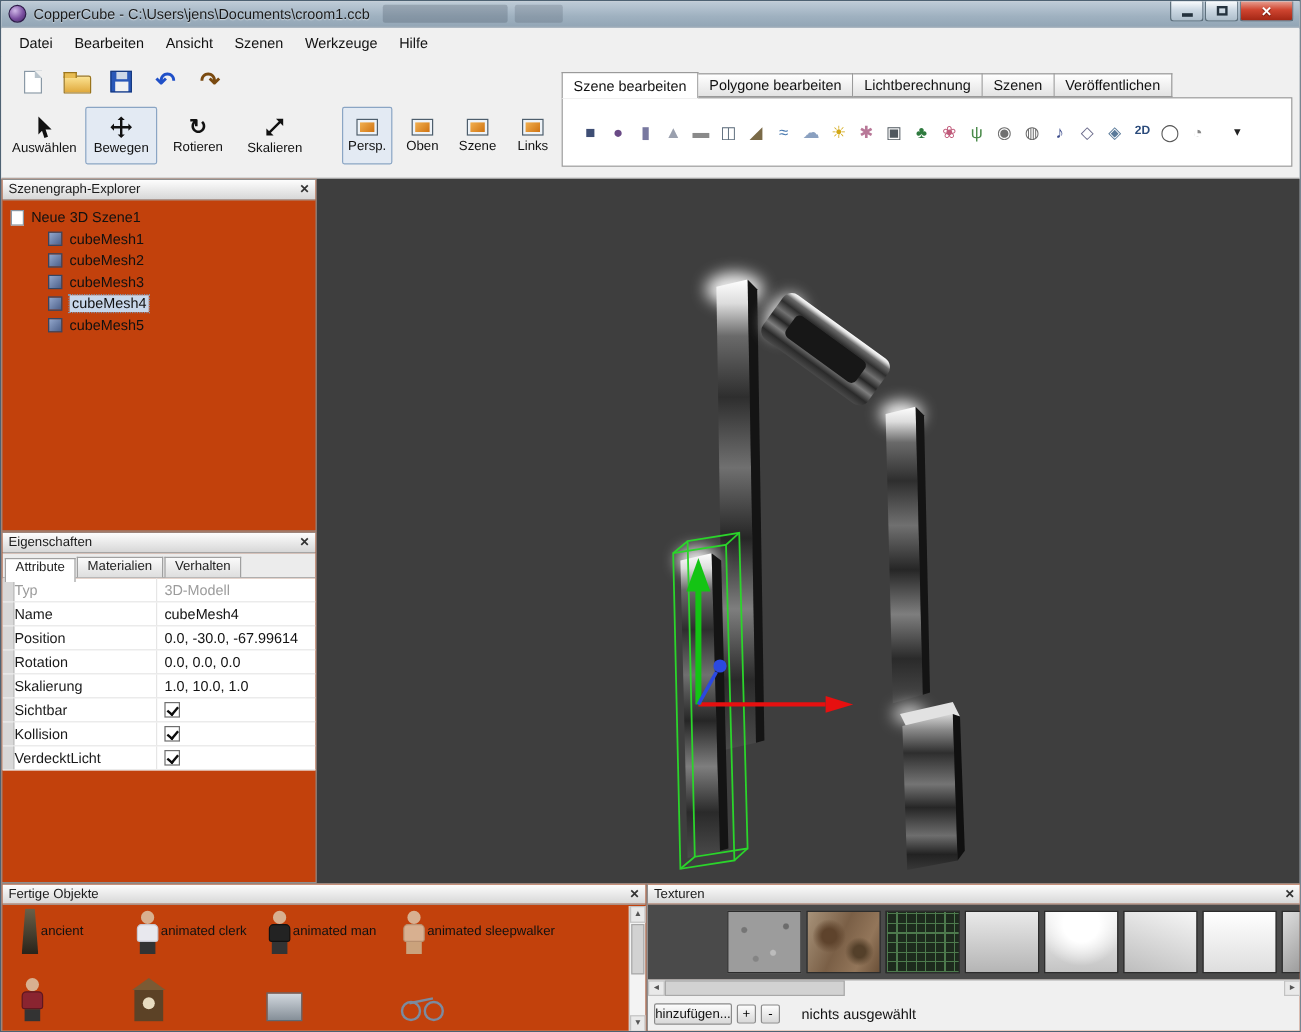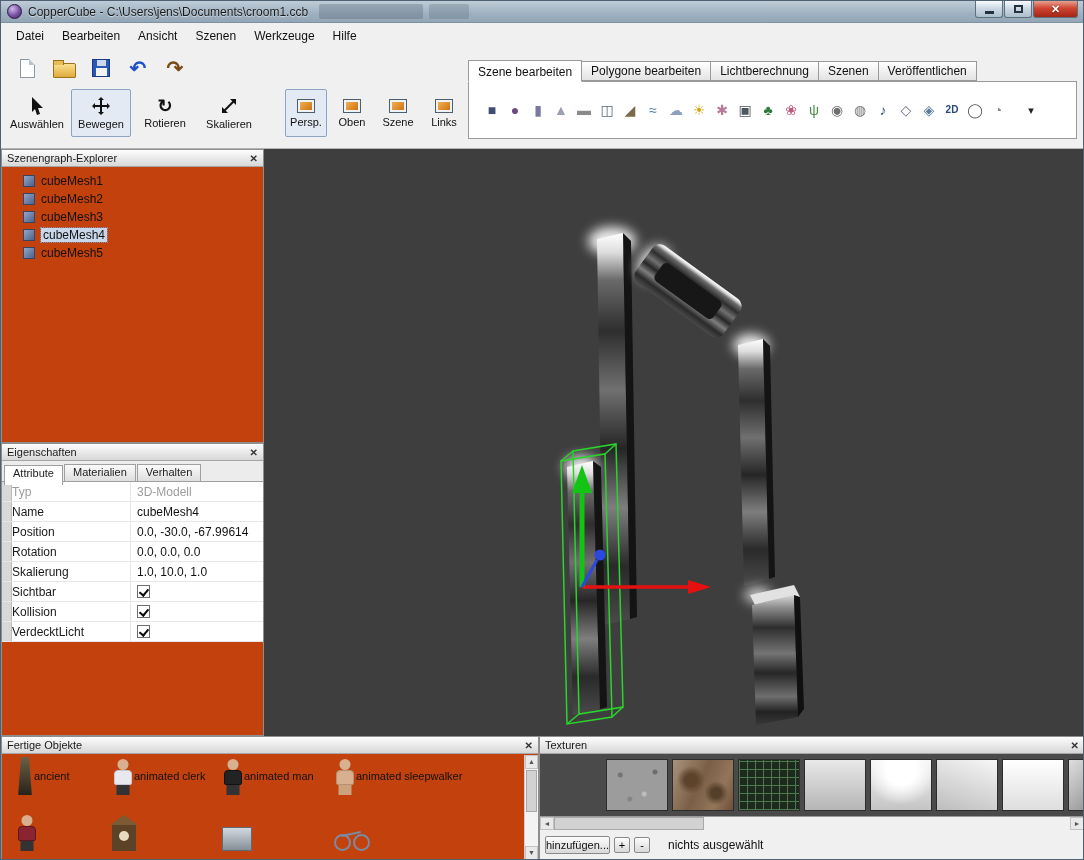"Neue 3D Szene1" div.trow { html: none -> <div> <span></span> <span>Neue 3D Szene1</span> </div> }
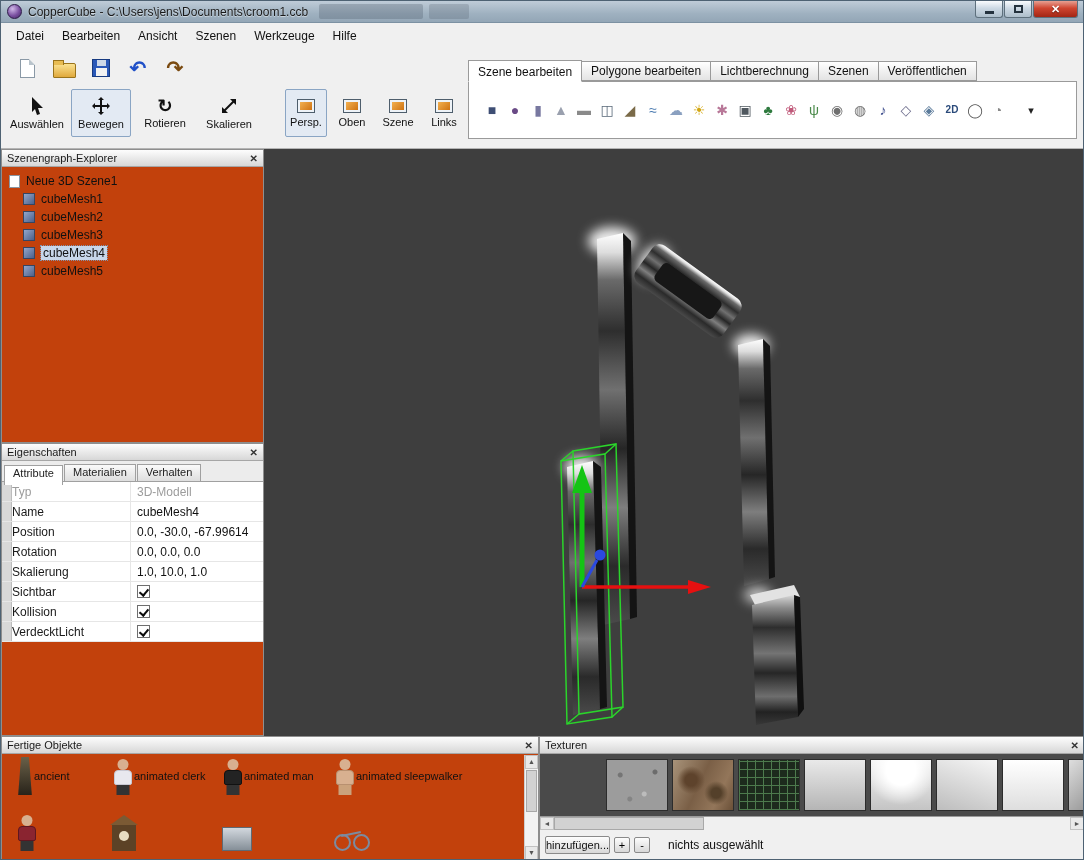"cubeMesh1" .trow.child { padding-left: 21px -> 38px }
